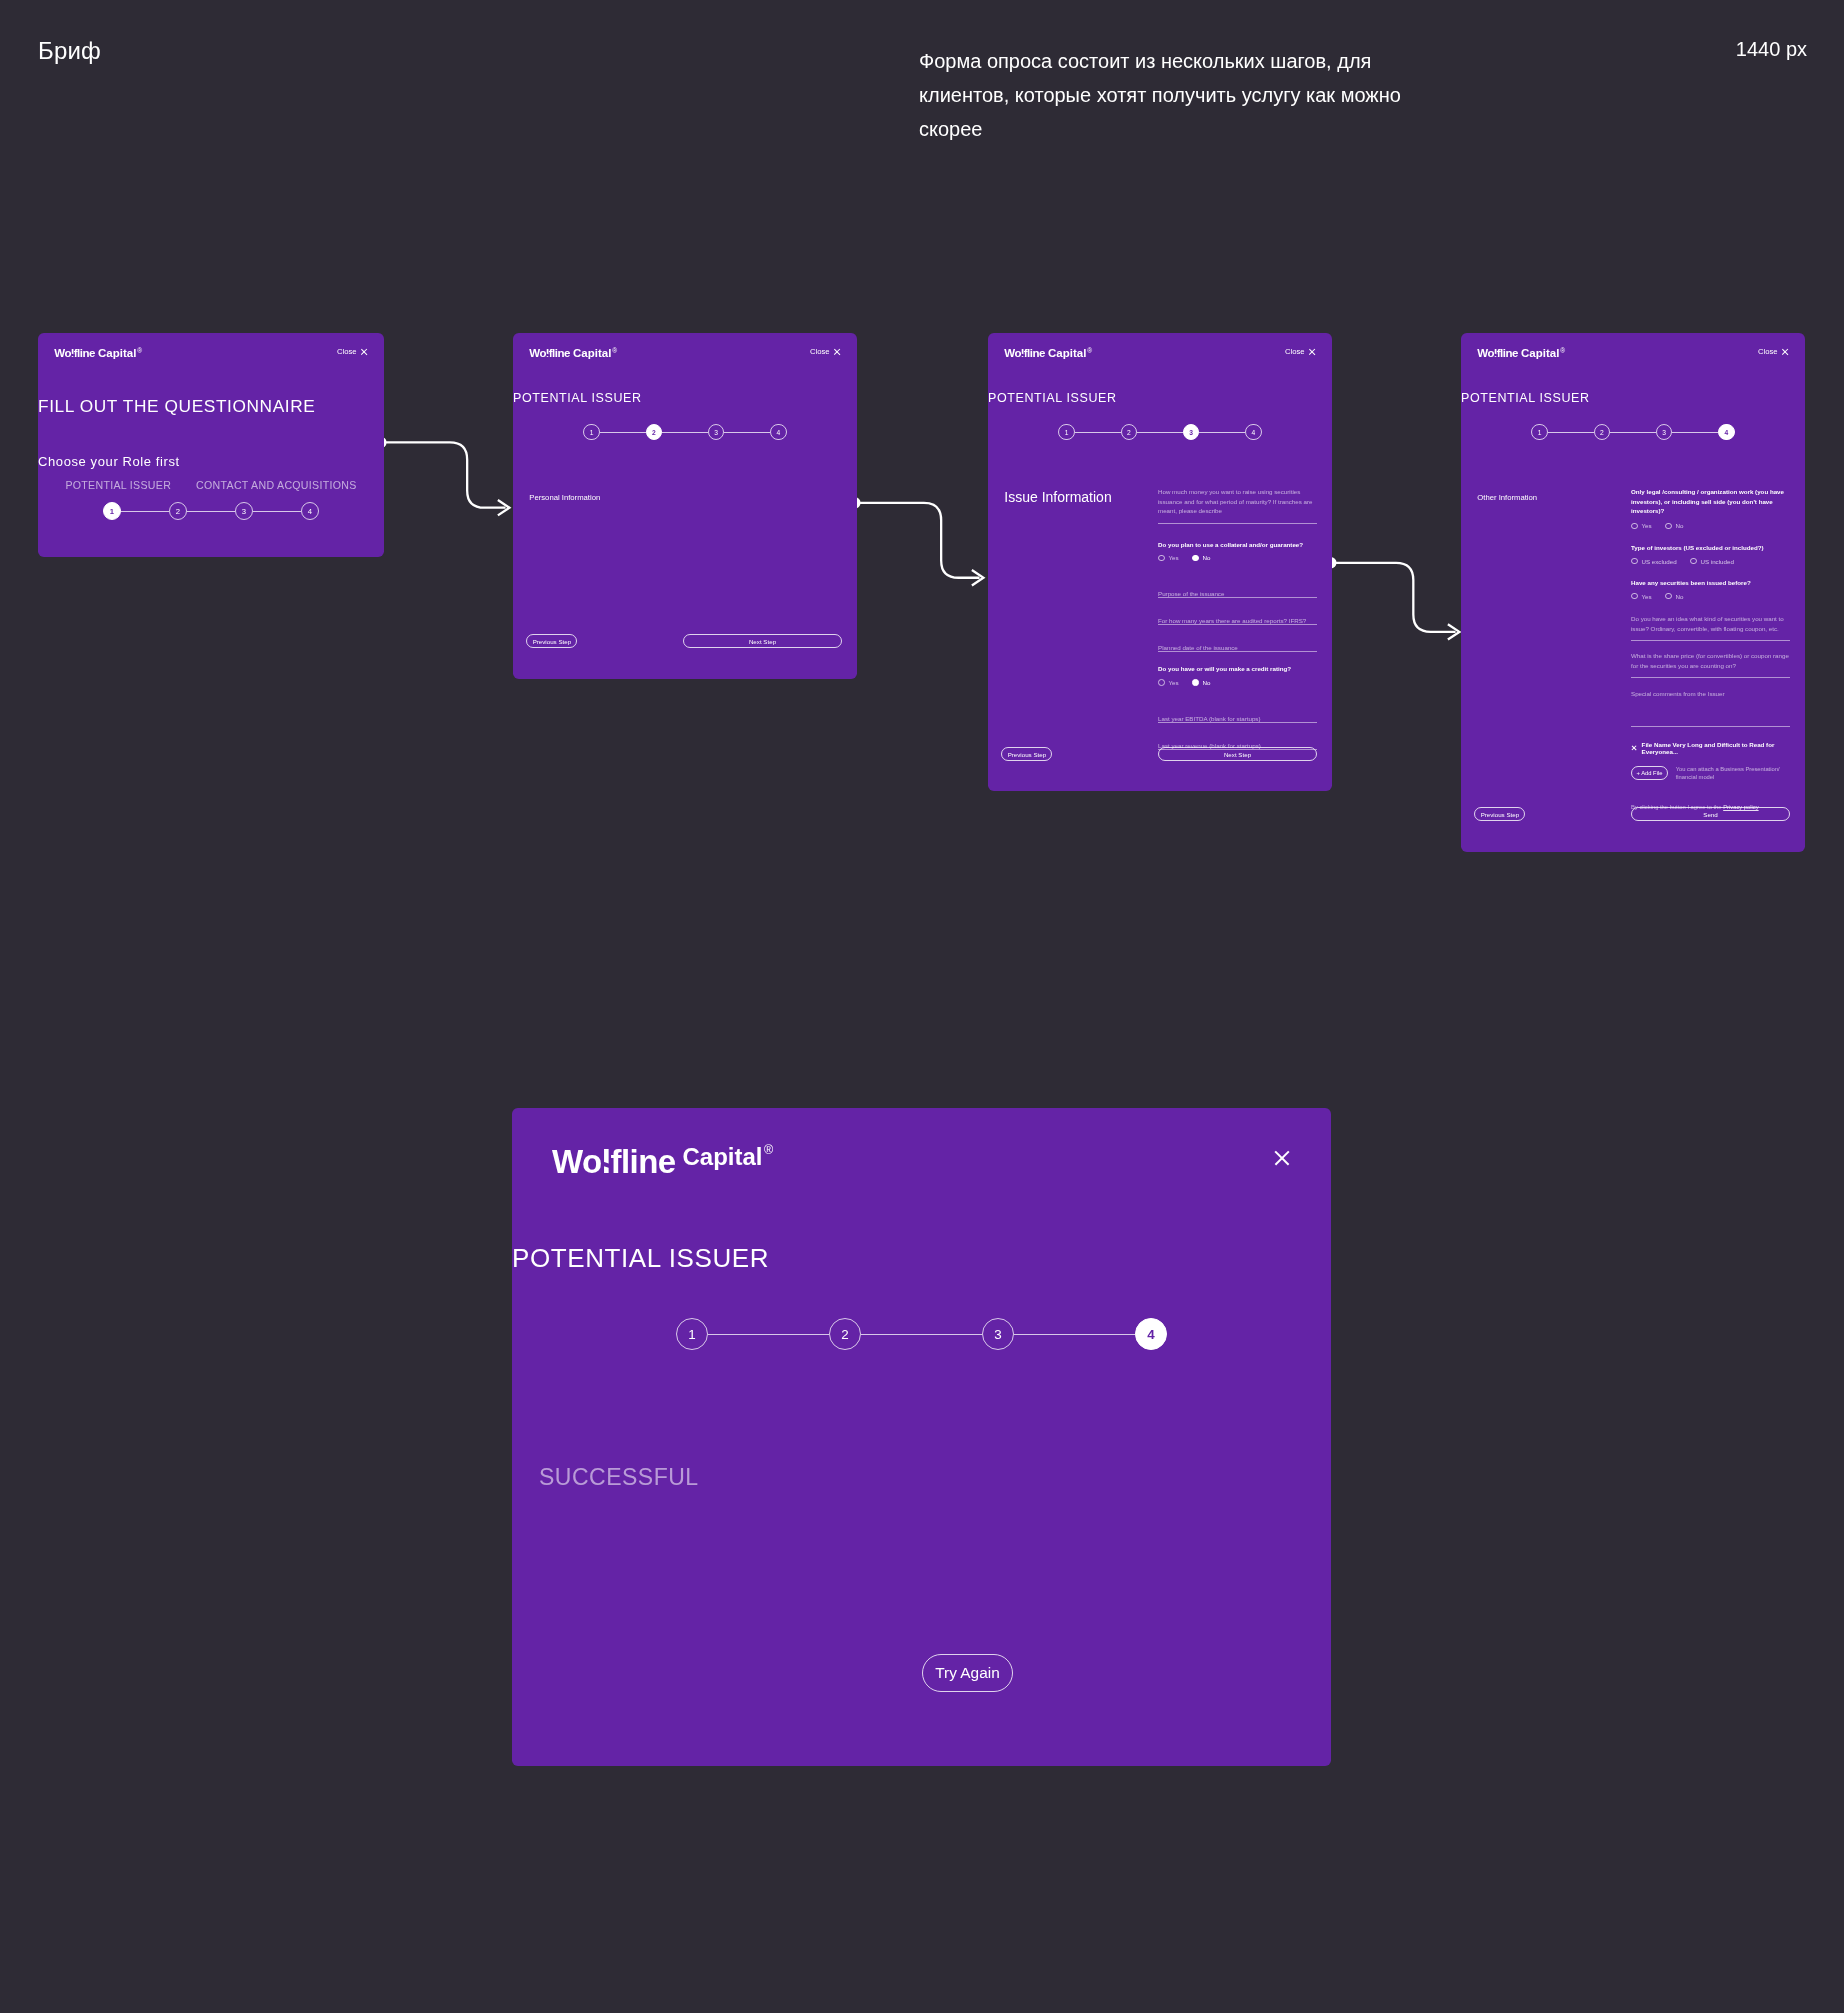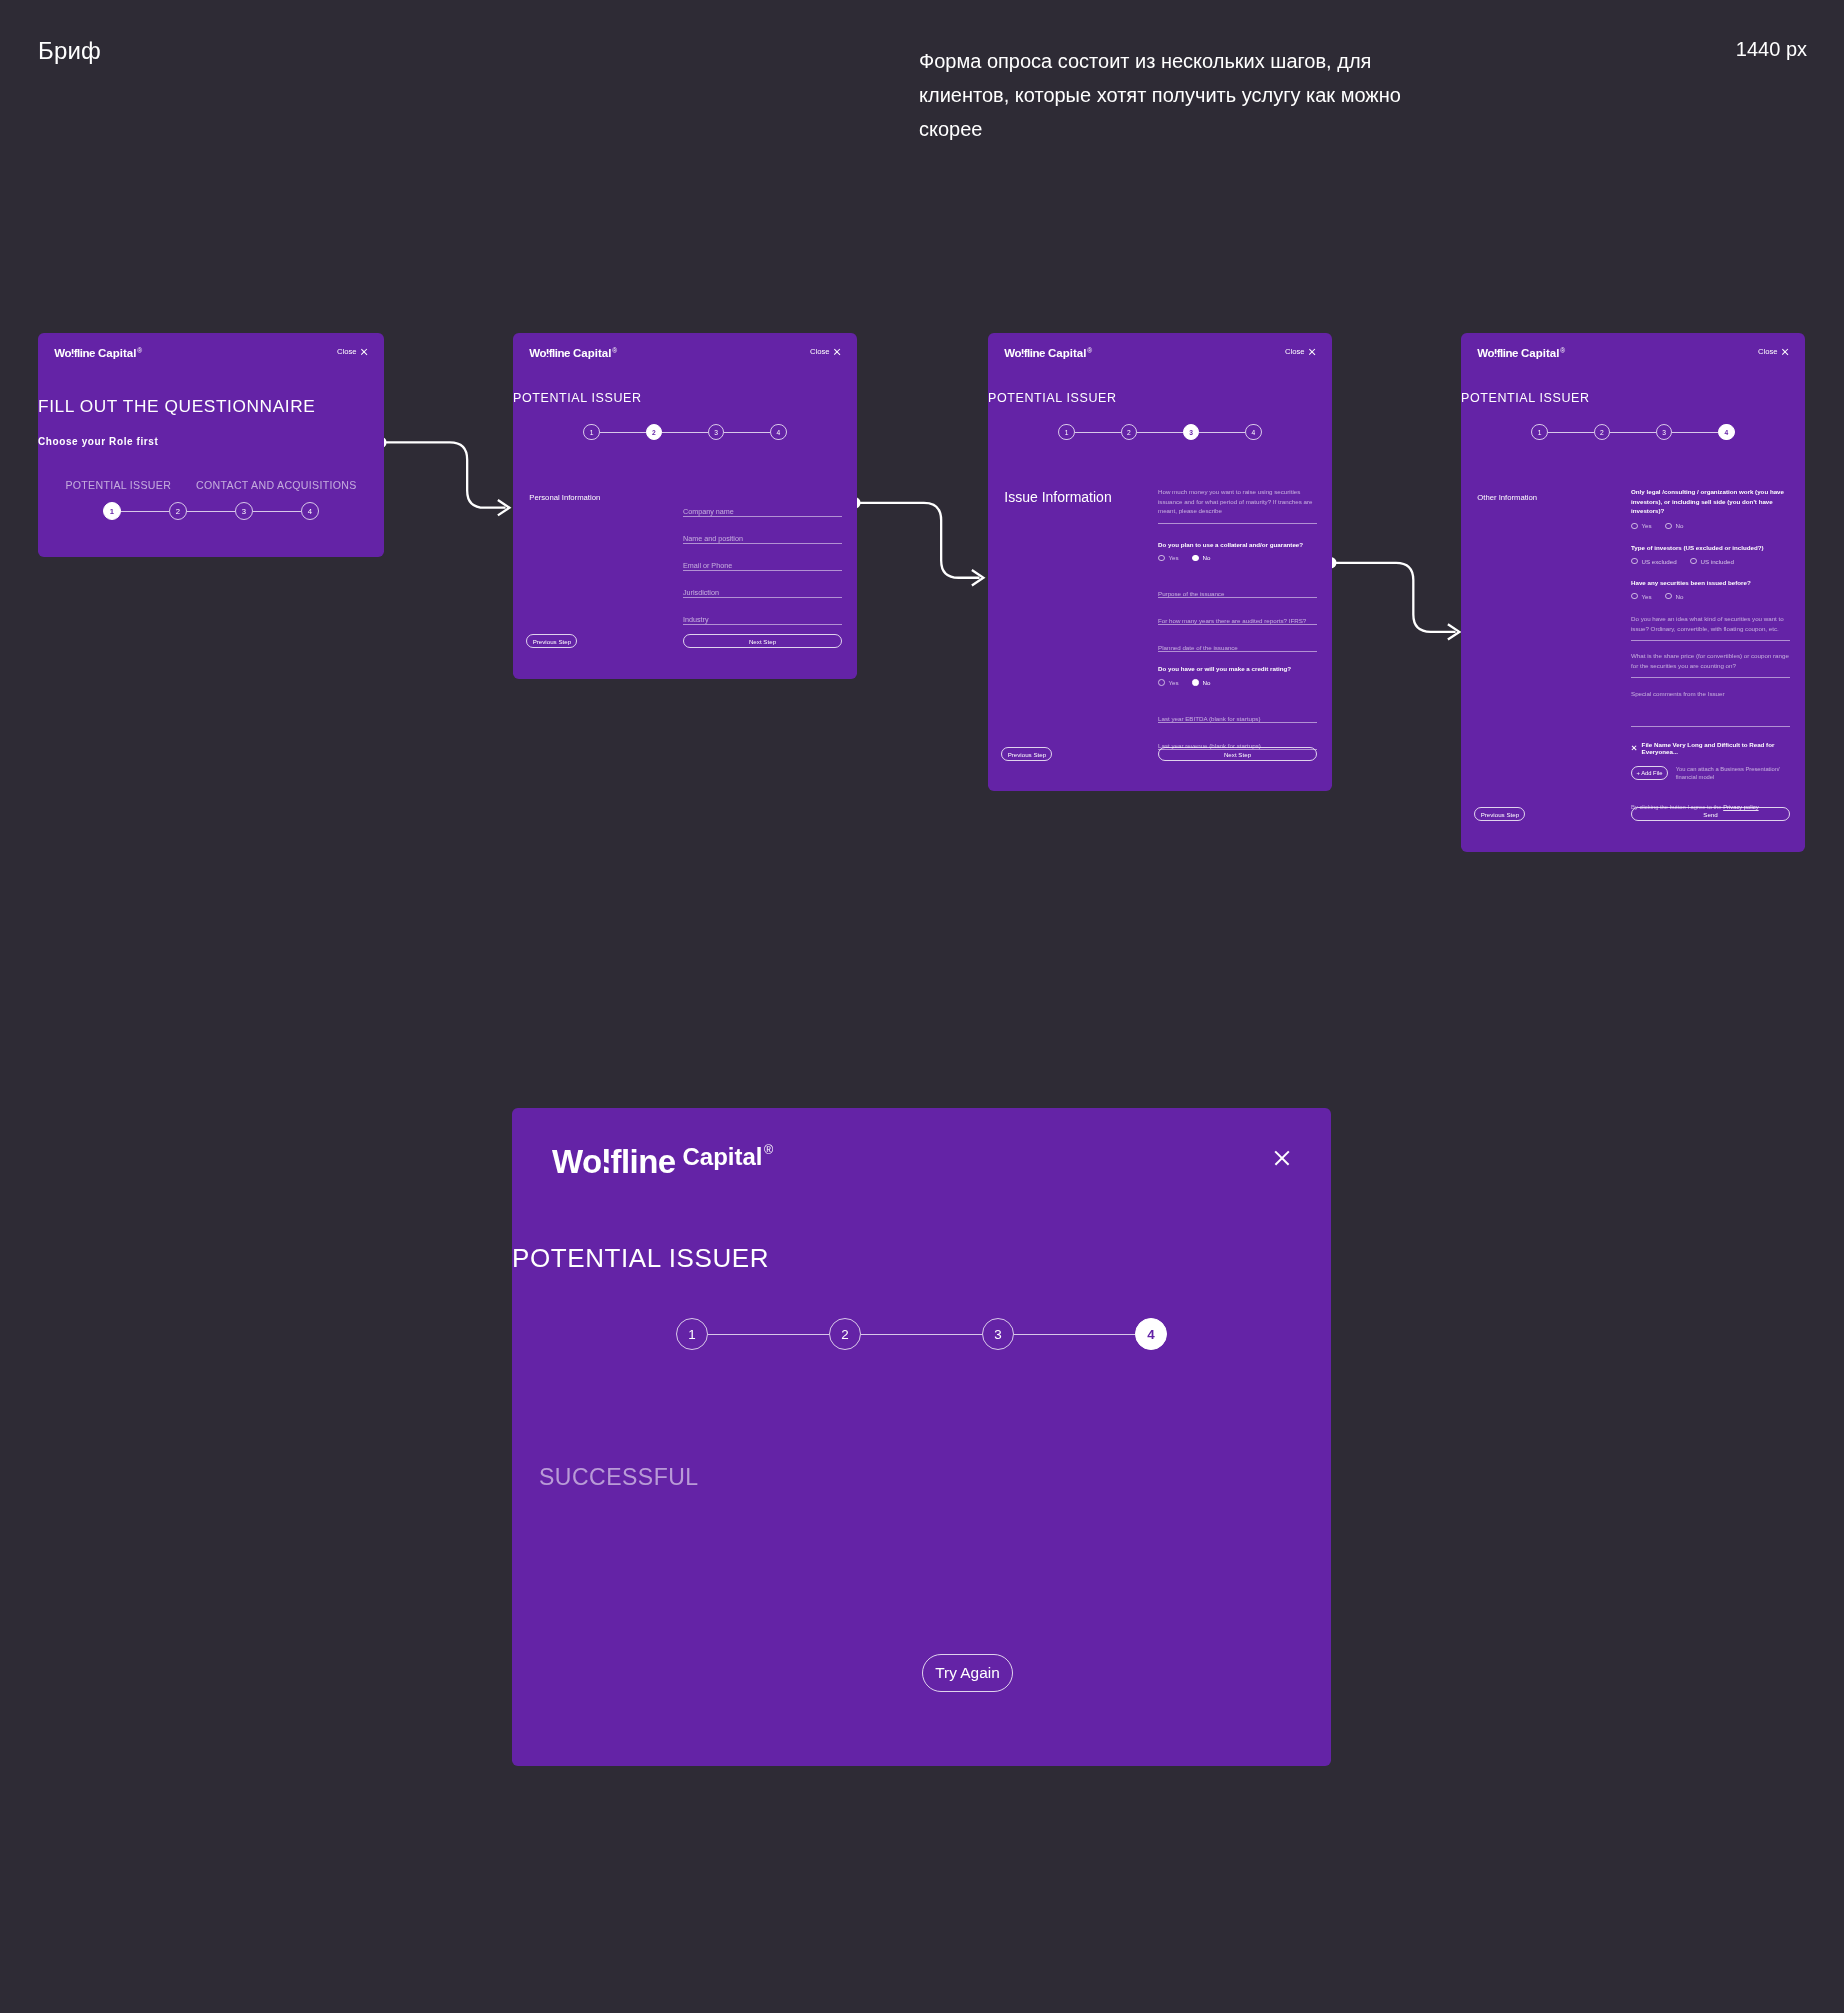"Choose your Role first" div.card-title { font-size: 10px -> 13px; font-weight: bold -> normal; top: 103px -> 121px }
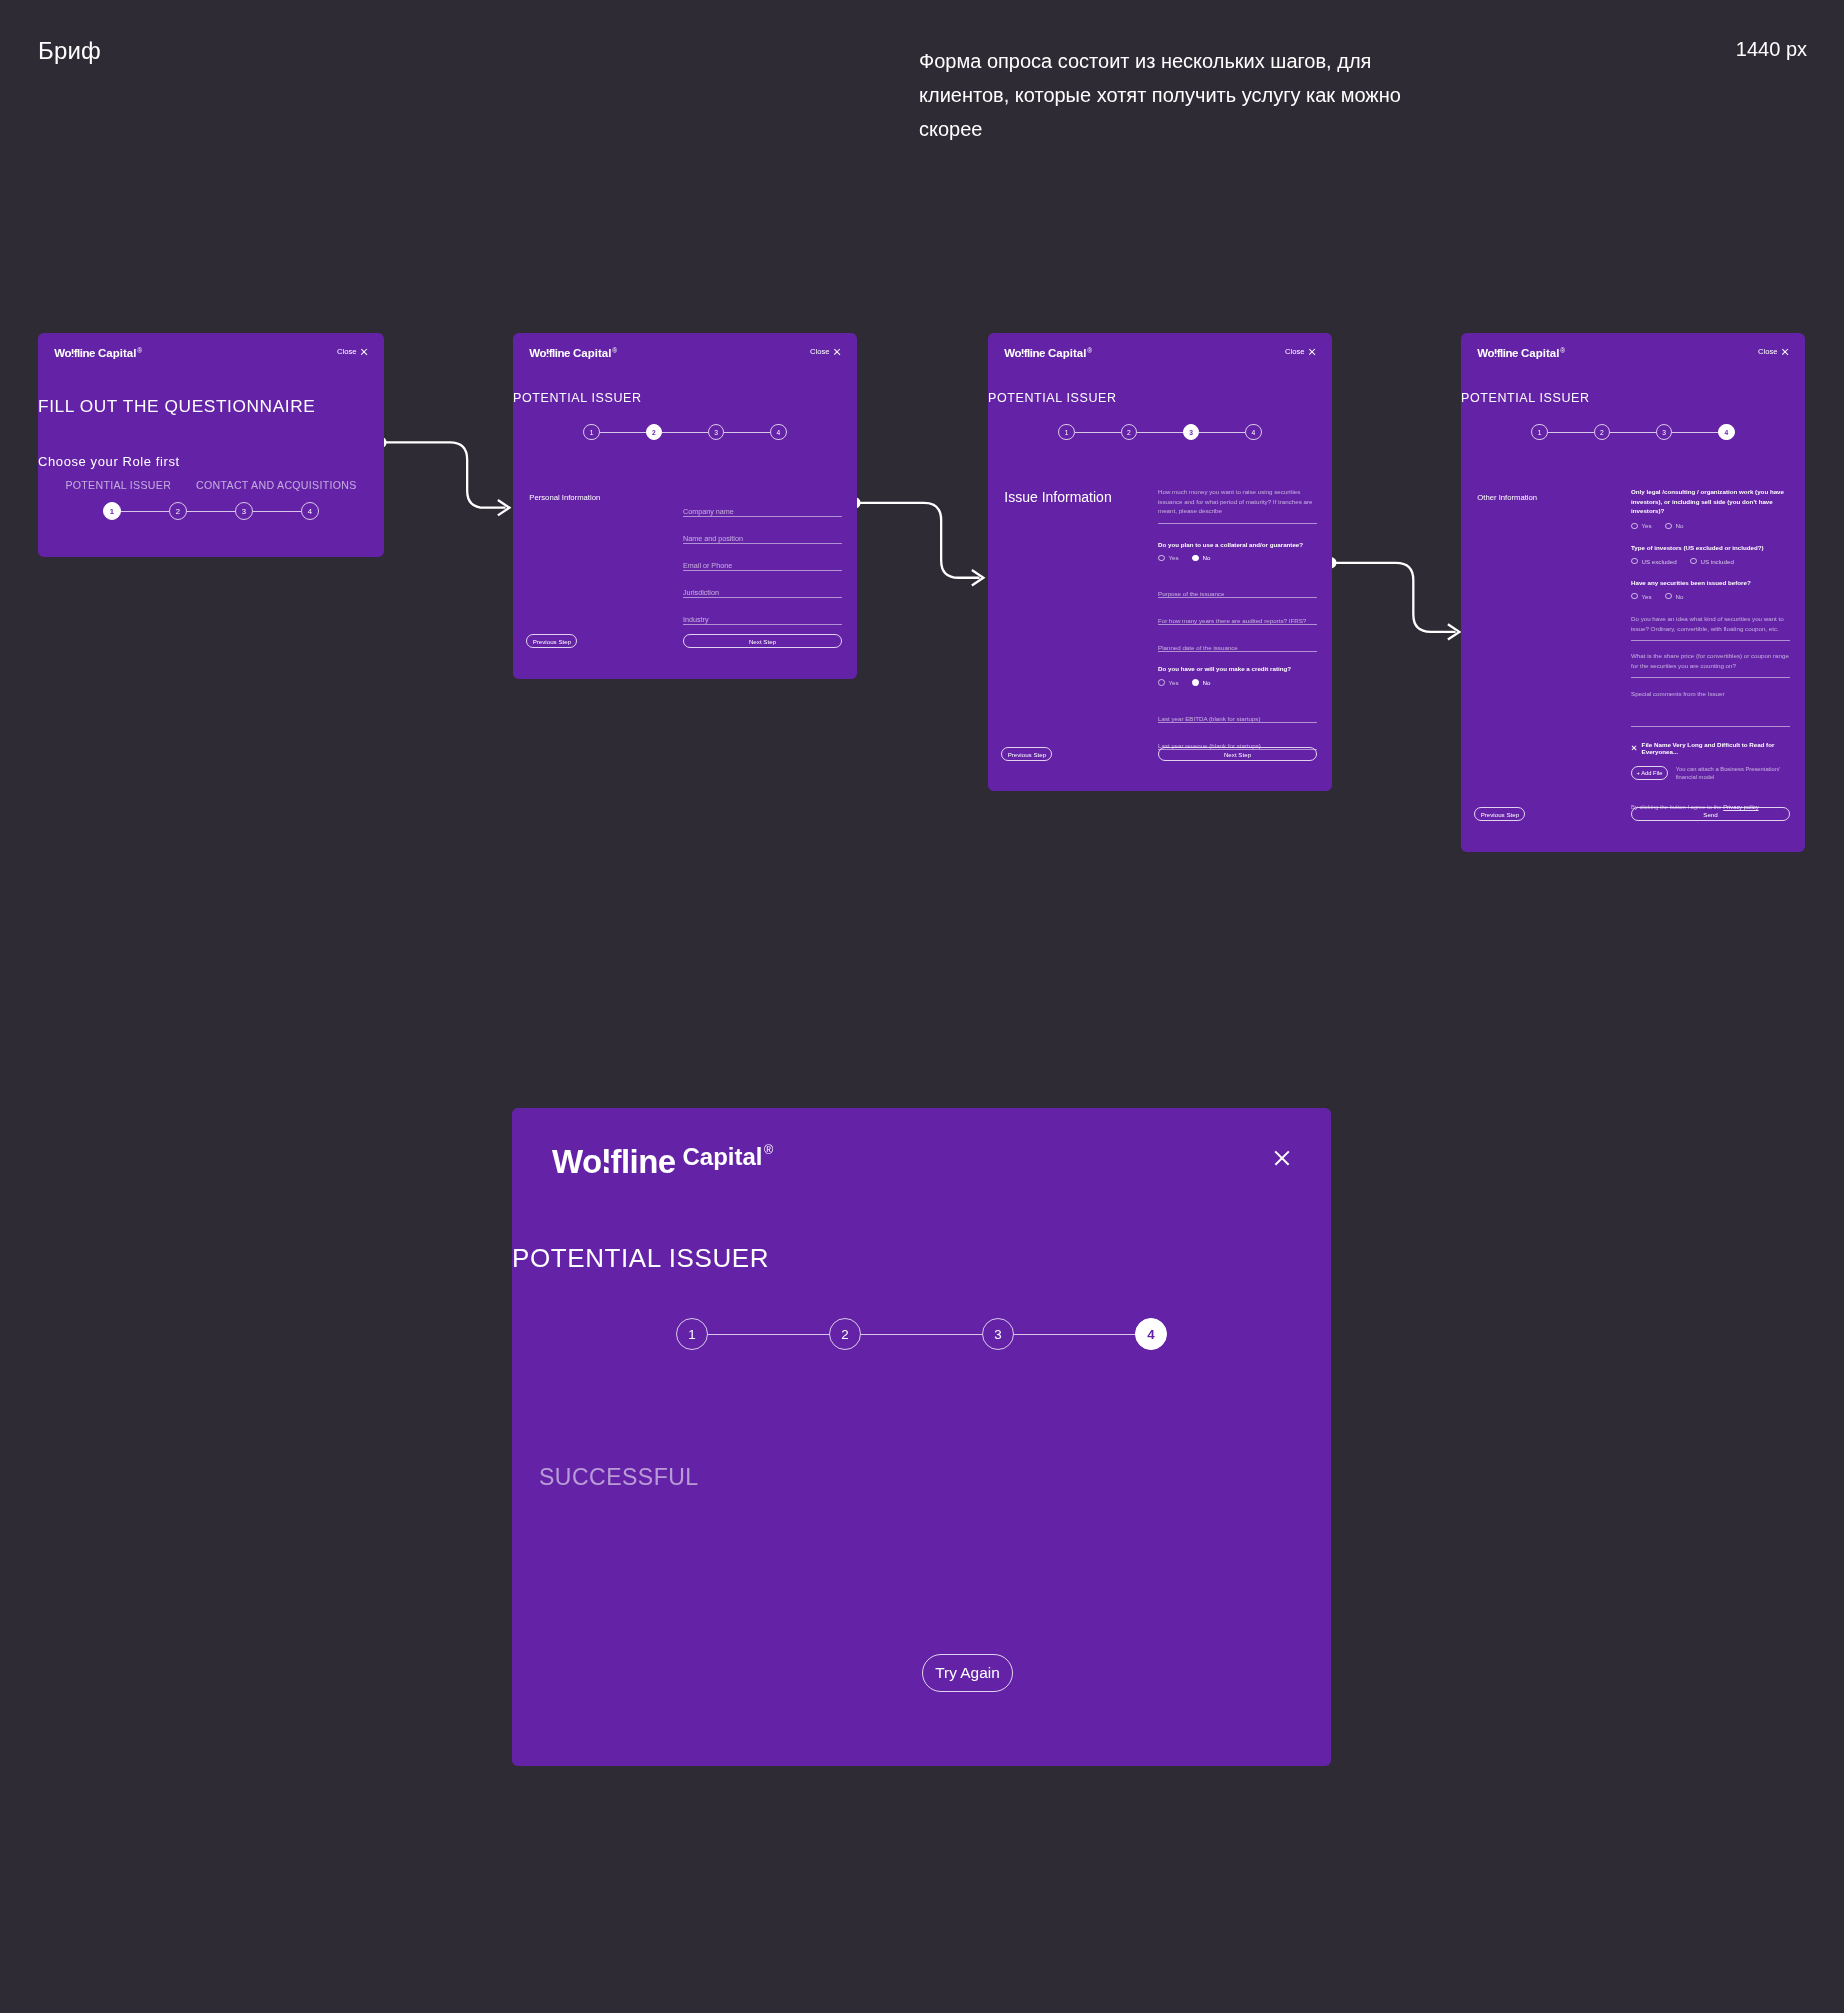"Company name" div.fields { html: <div> <div>Company name</div> <div>Name and position</div> <div>Email or Phone</div> <div>Jurisdiction</div> <div>Industry</div> </div> -> none }
